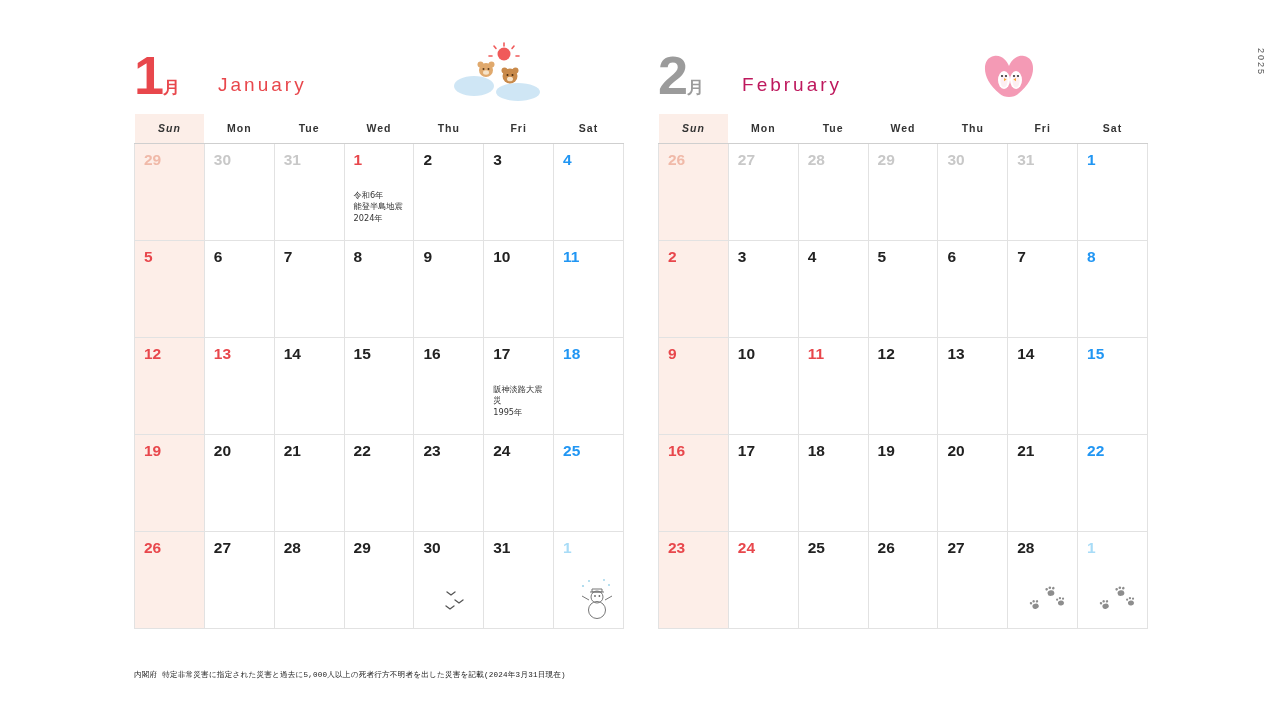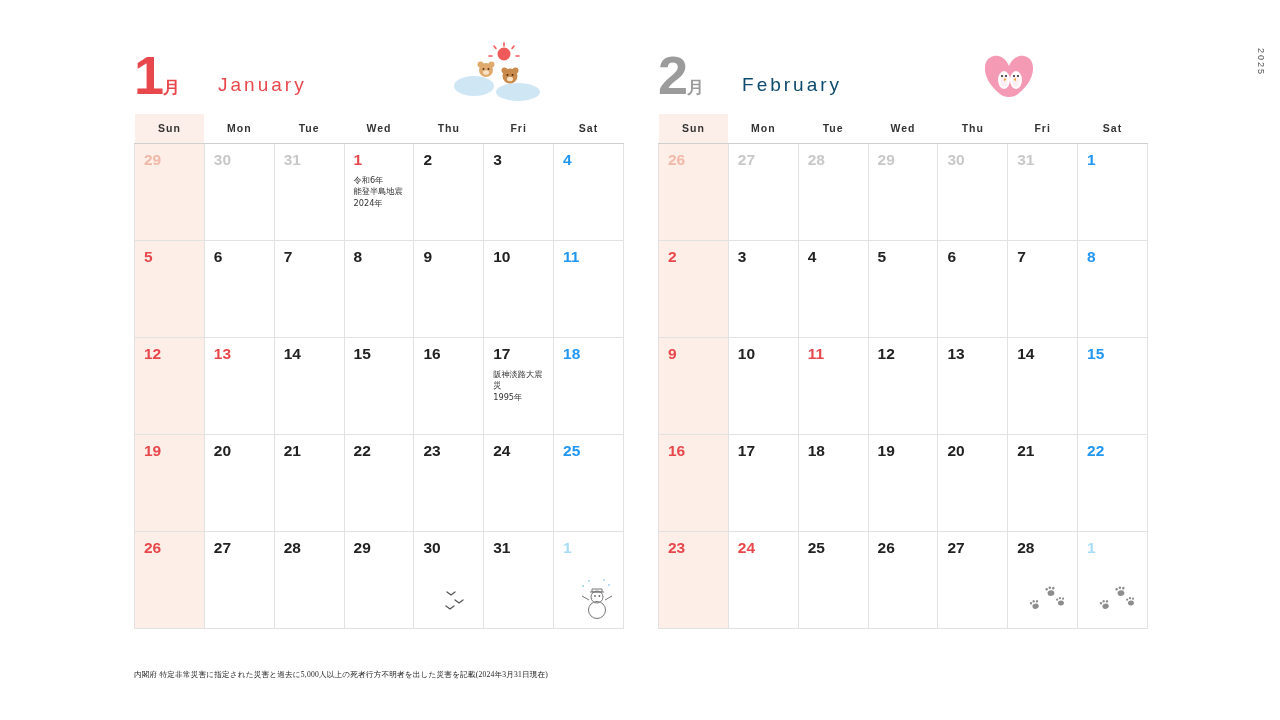"February" .feb .eng-name { color: #0c4a6e -> #be185d }
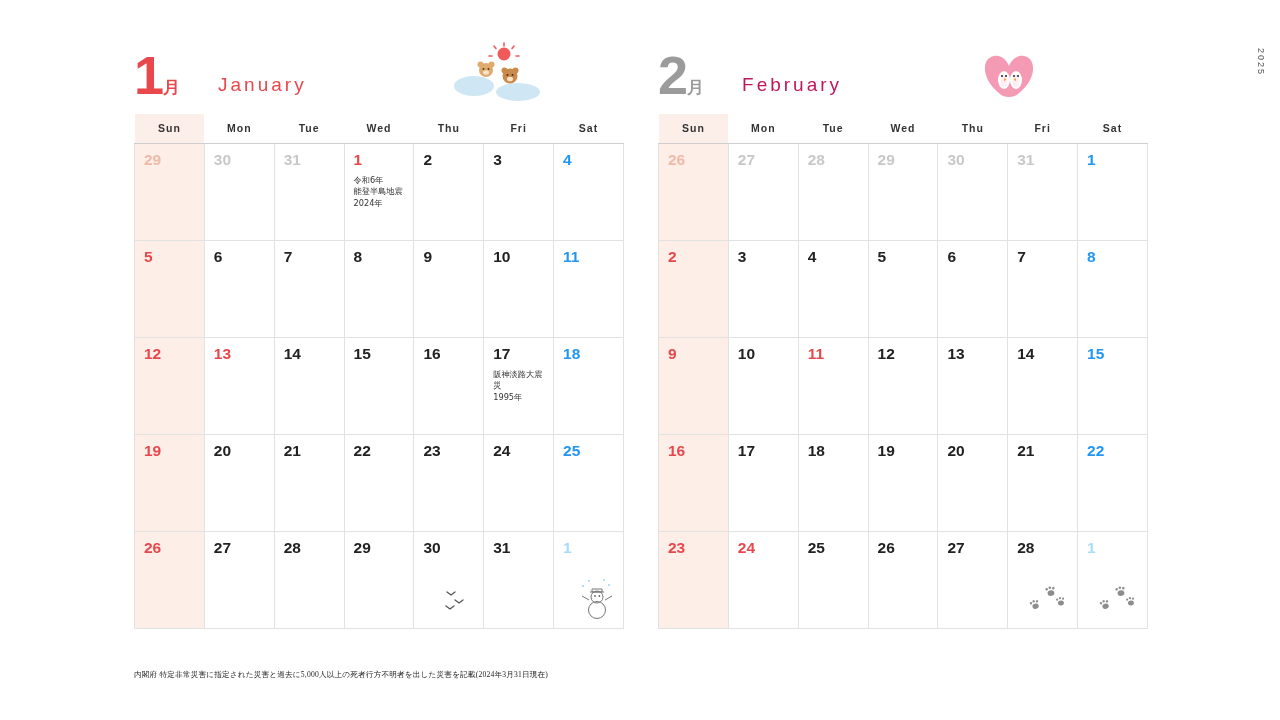"Sun" th.sun { font-style: none -> italic }
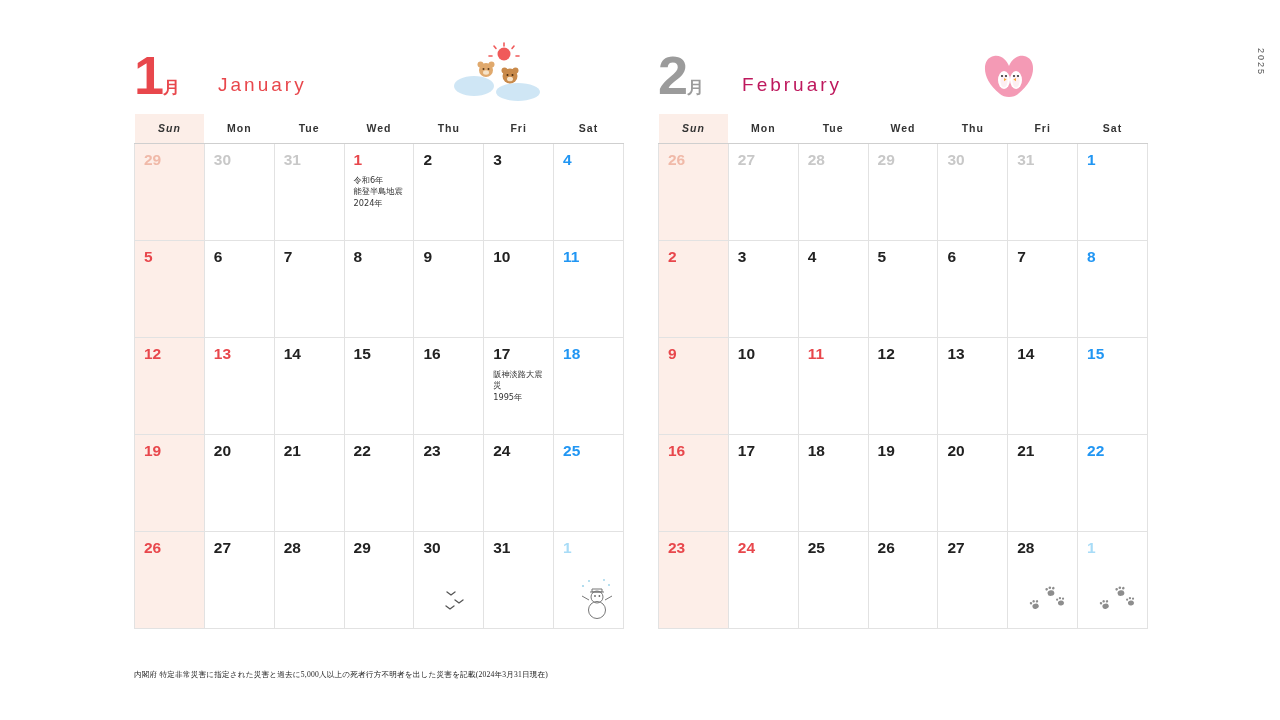"令和6年" .note { margin-top: 7px -> 22px }
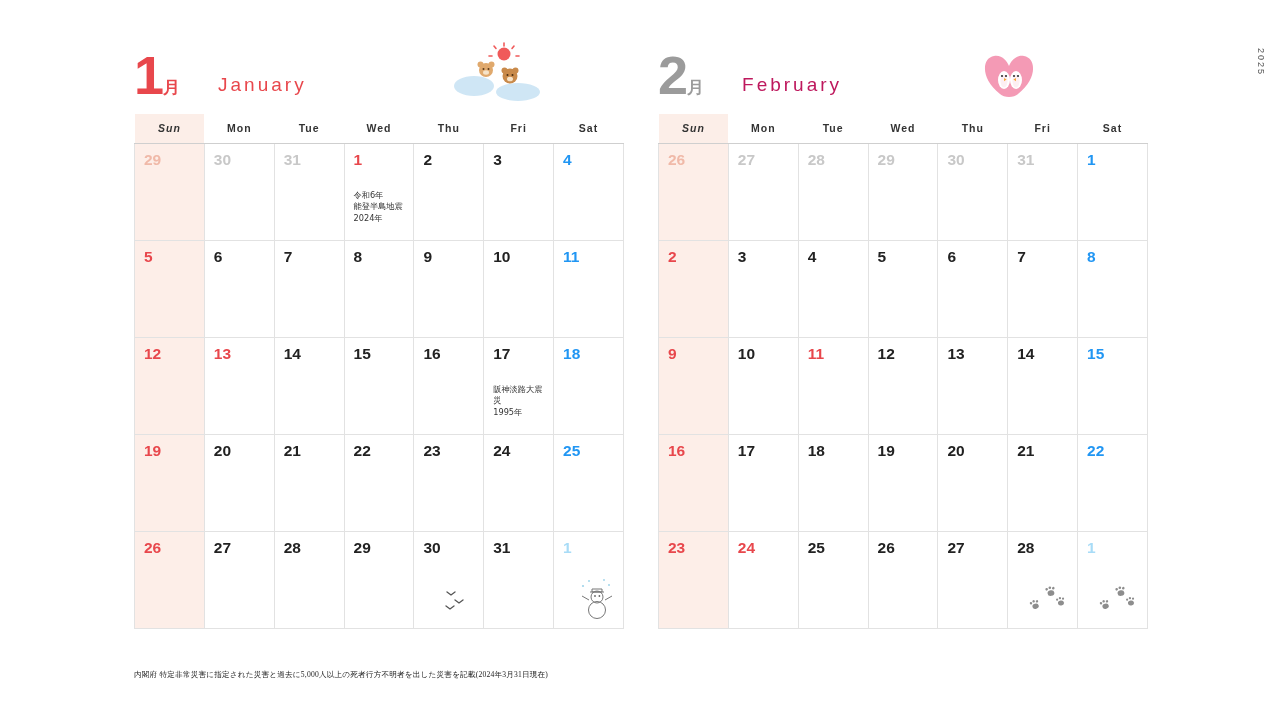"内閣府" .footnote { font-family: Liberation Serif, serif -> Liberation Mono, monospace }
